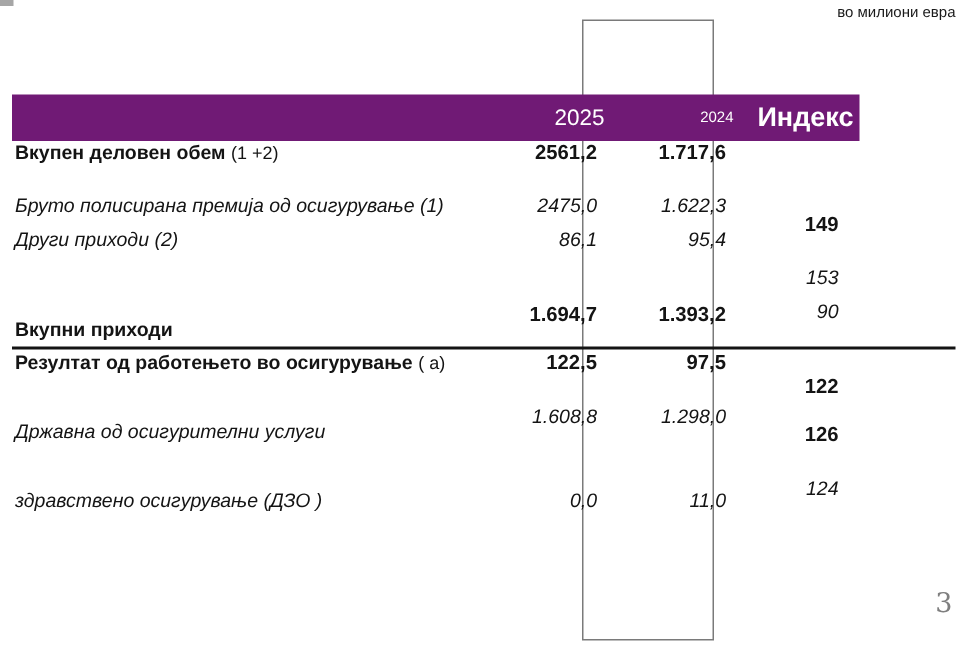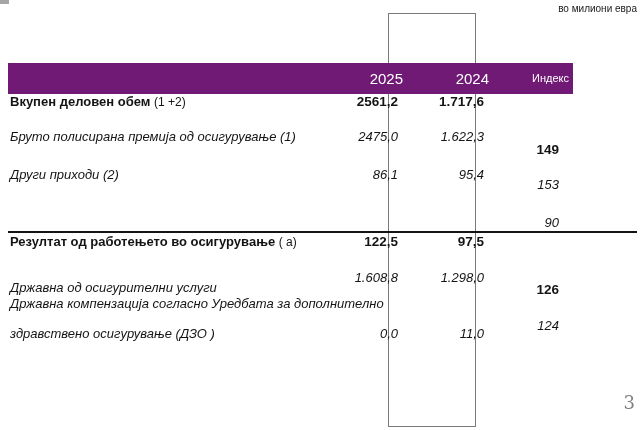"2024" .hd-2024 { font-size: 15px -> 10px }
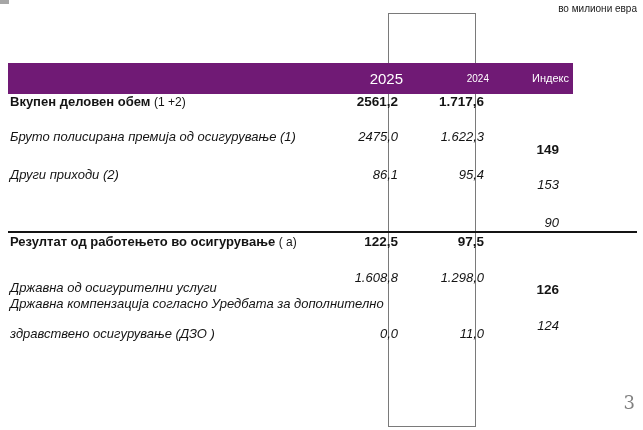"Индекс" .hd-index { font-size: 11px -> 18px; font-weight: none -> bold }
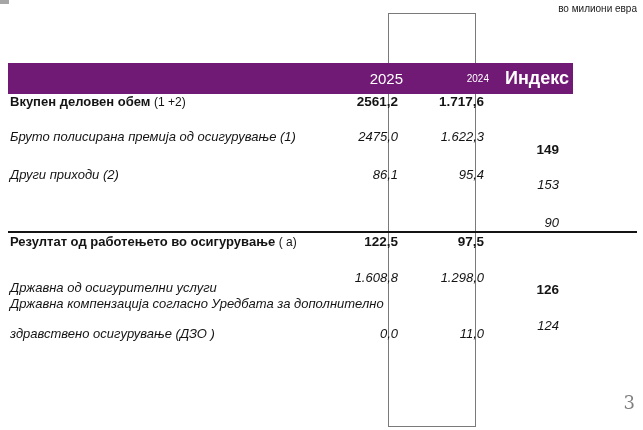"Други приходи (2)" div.row { top: 167px -> 152px }
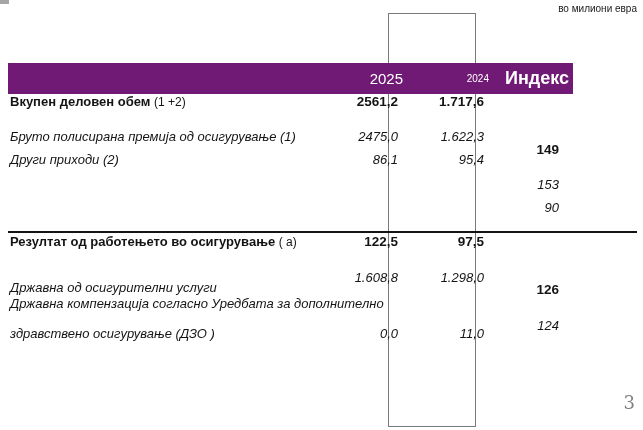"Вкупни приходи" div.row { html: none -> <div> <span>Вкупни приходи</span> <span>1.694,7</span> <span>1.393,2</span> <span>122</span> </div> }
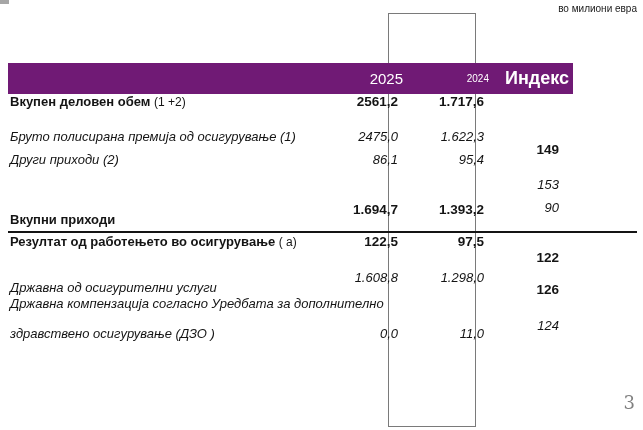"Државна компензација согласно Уредбата" div.row { html: <div> <span>Државна компензација согласно Уредбата за дополнително</span> </div> -> none }
